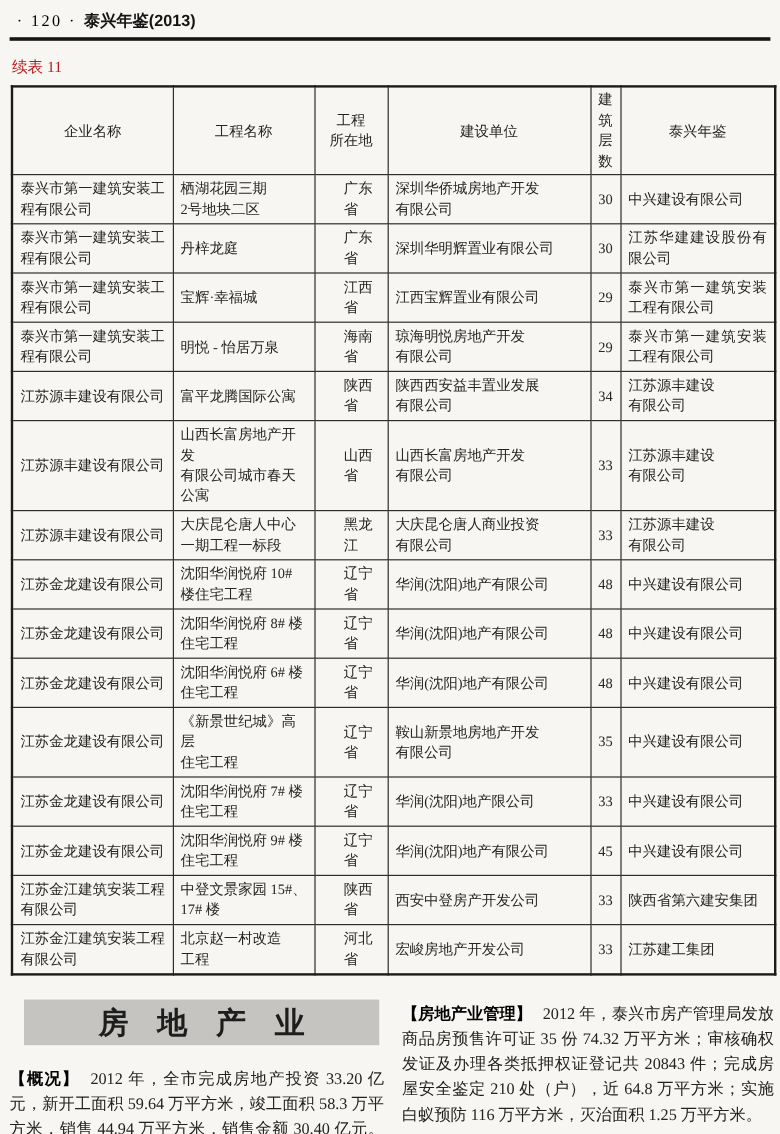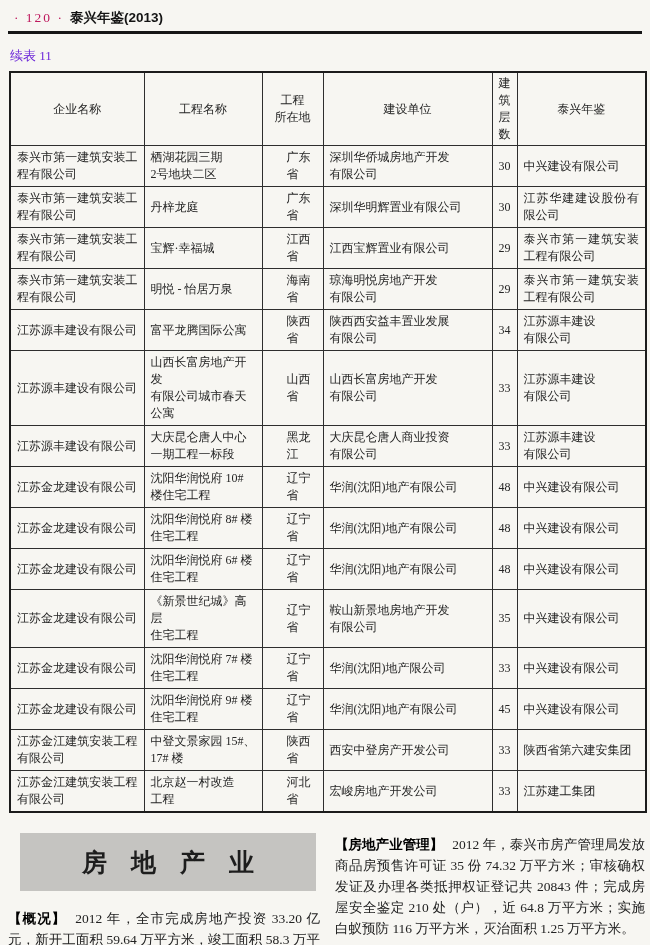"· 120 ·" .page-number { color: #be185d -> #000000 }
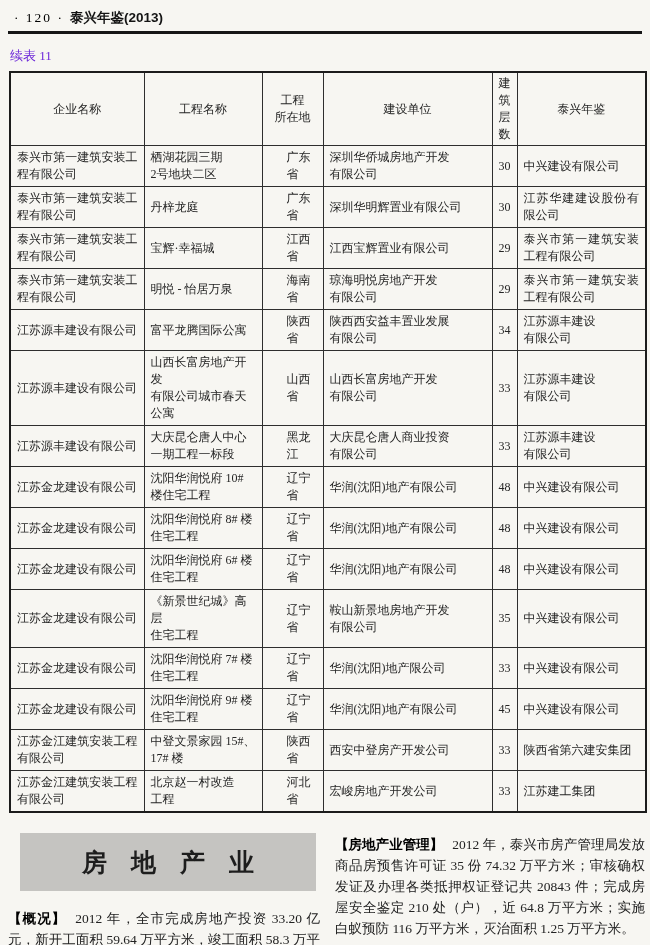"续表 11" .table-caption { color: #6d28d9 -> #b91c1c }
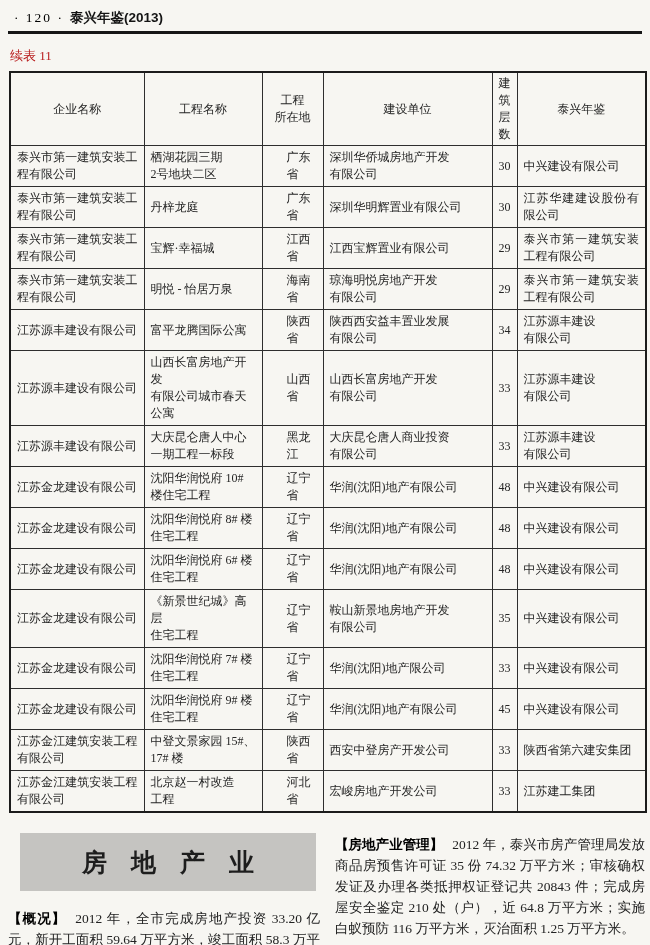"房地产业" .section-title-box { height: 58px -> 38px }
